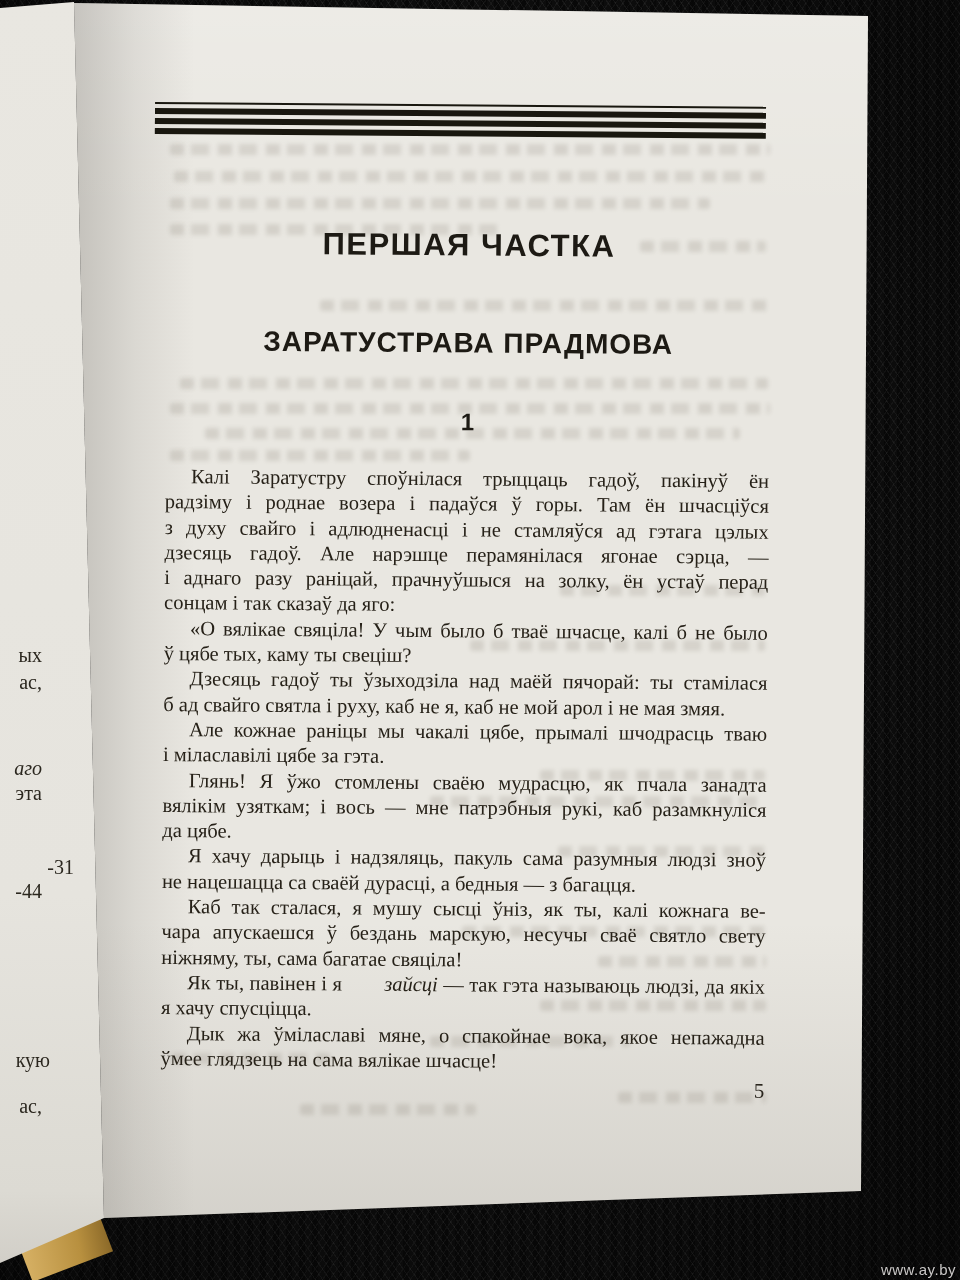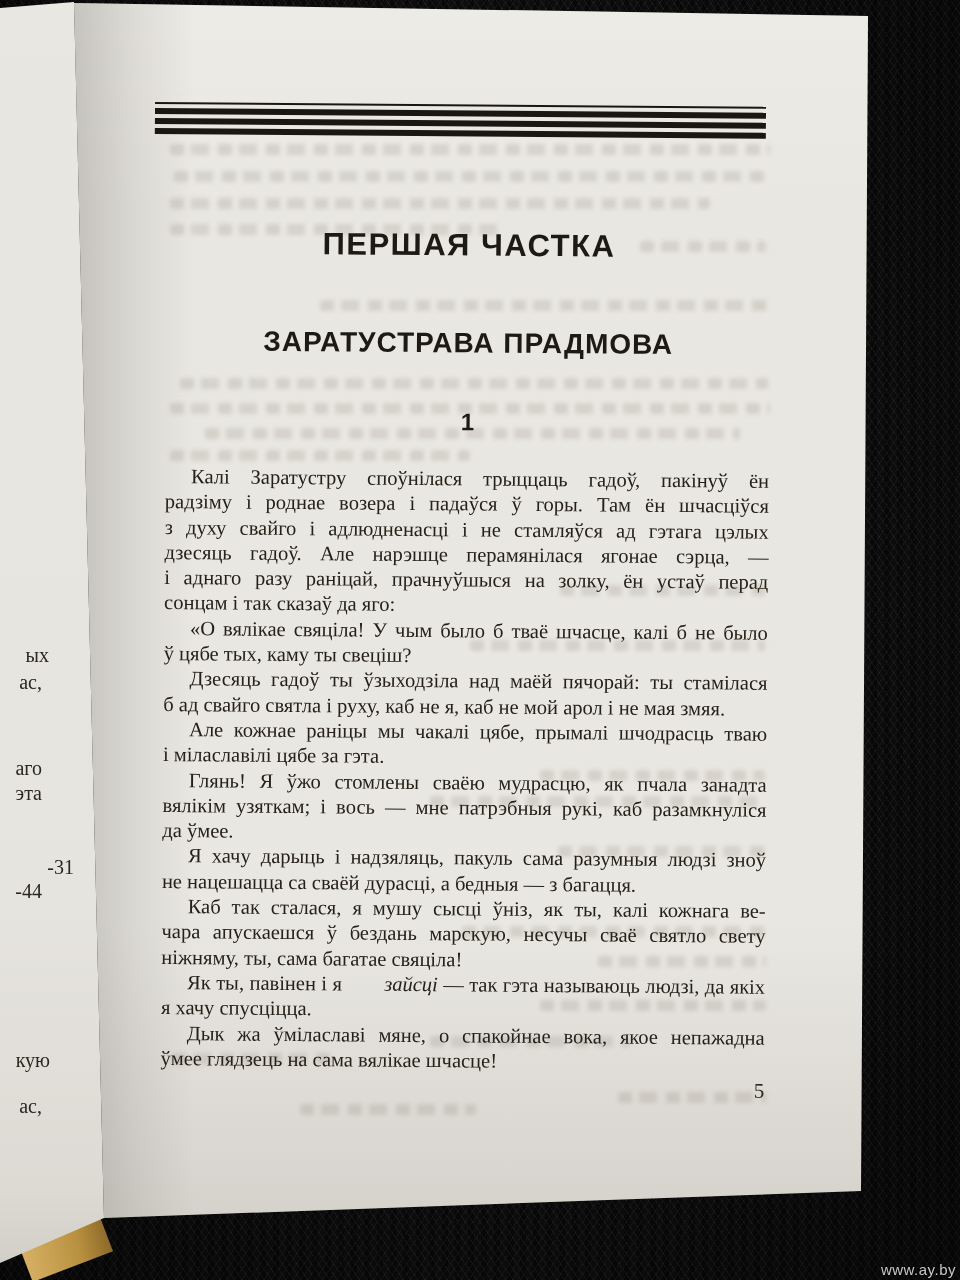"ых" div.frag { padding-left: 7px -> none }
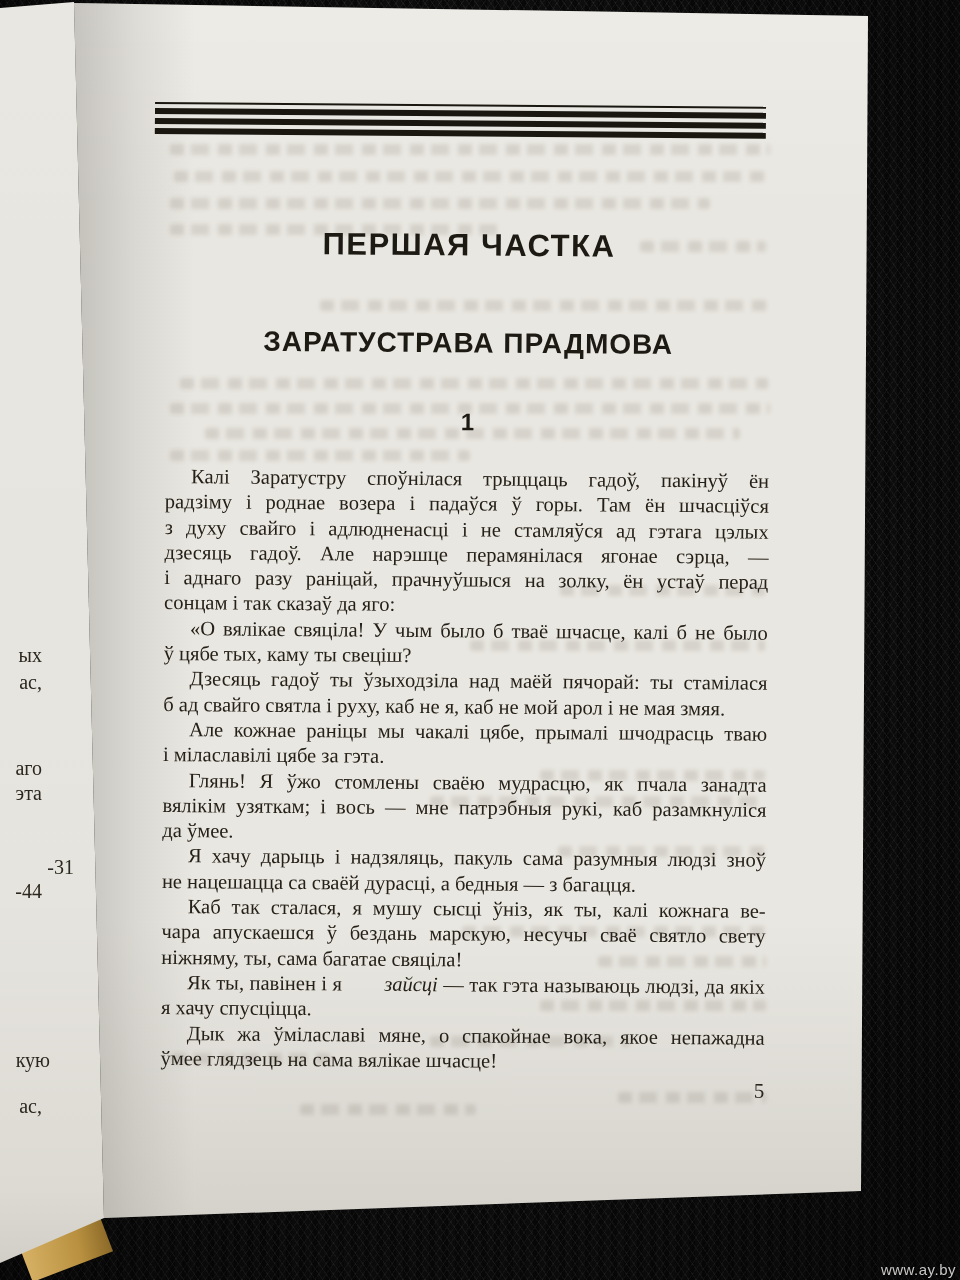"аго" div.frag { font-style: none -> italic }
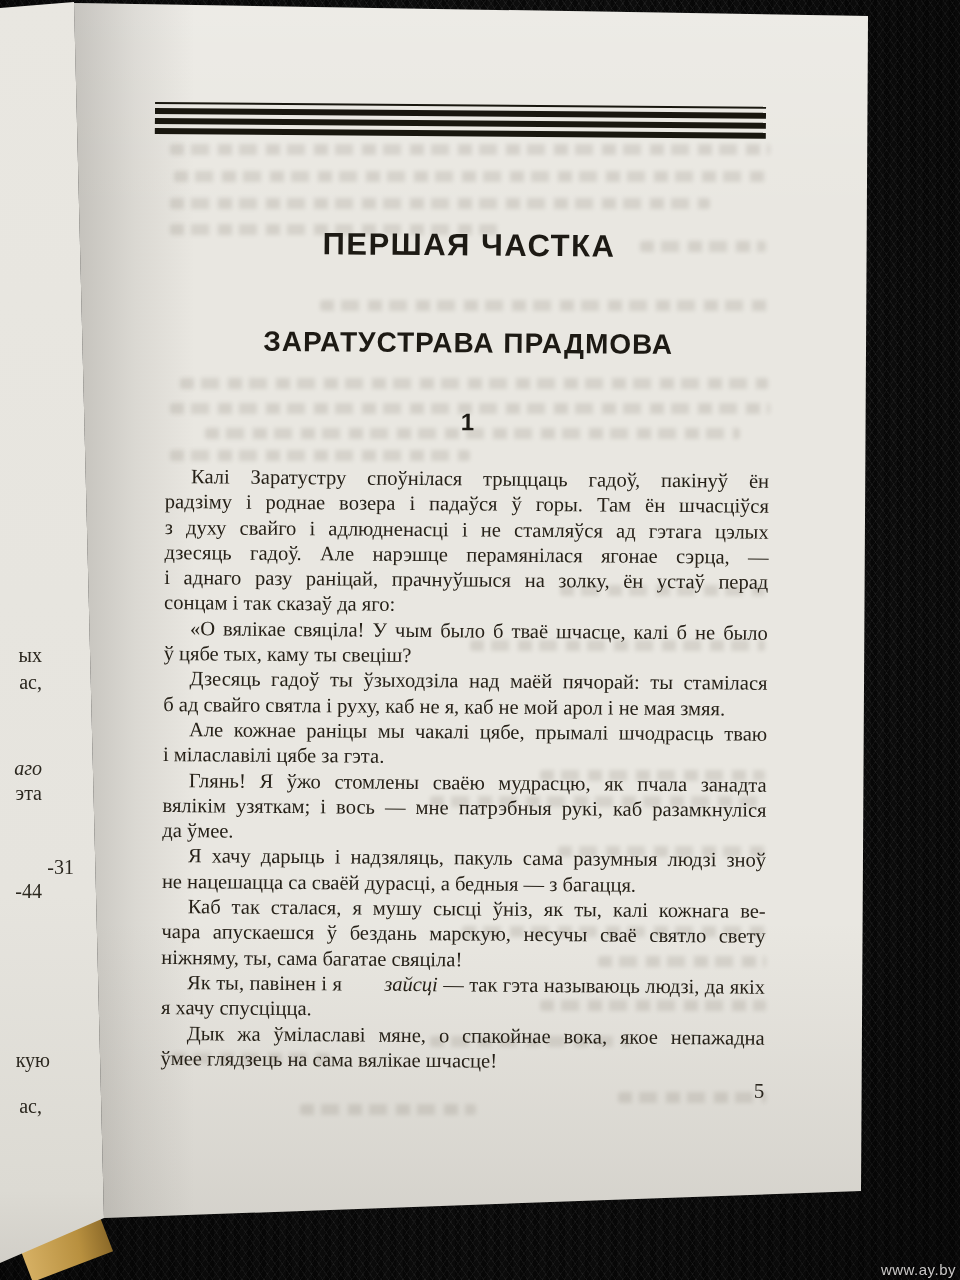"да ўмее." span { text: ўмее -> цябе }
